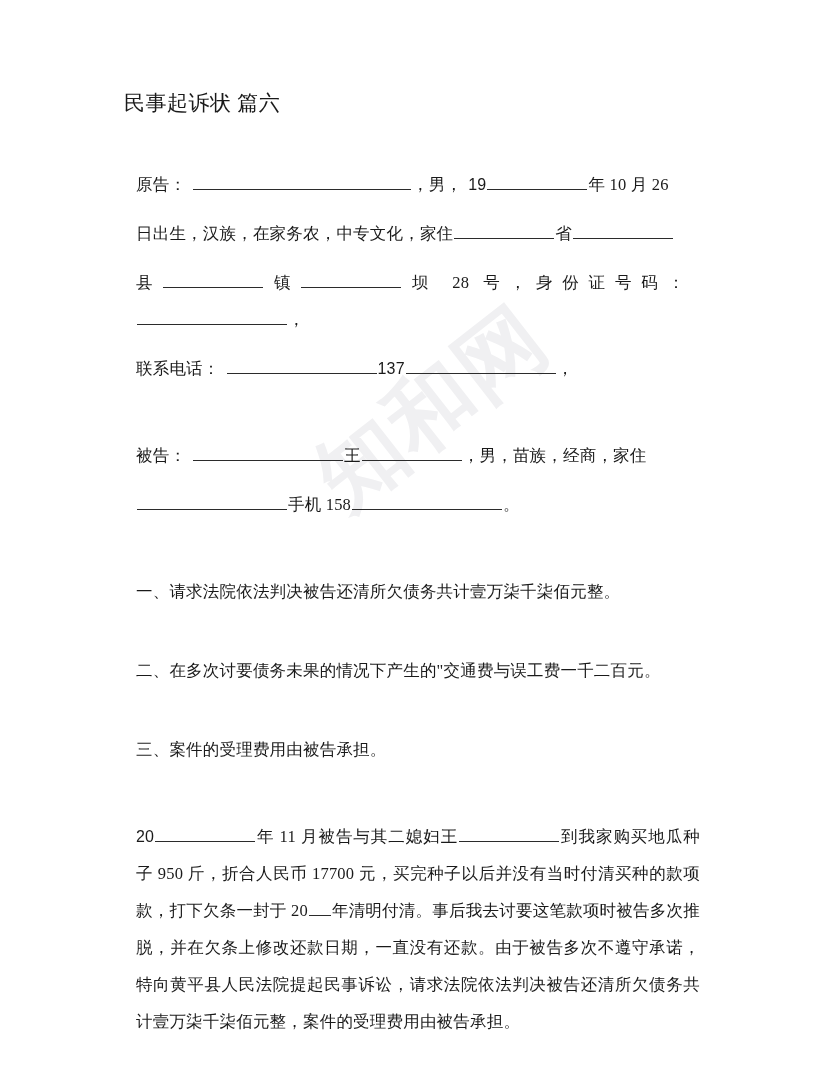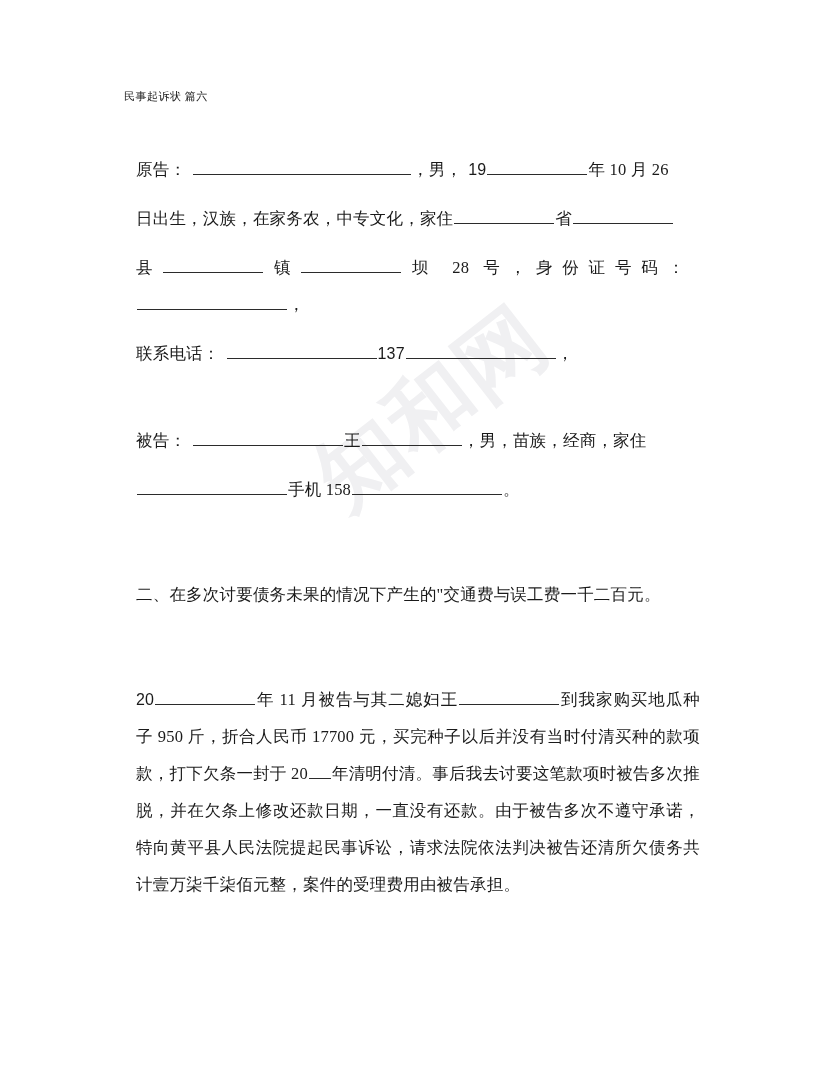"民事起诉状 篇六" .title { font-size: 11px -> 21px }
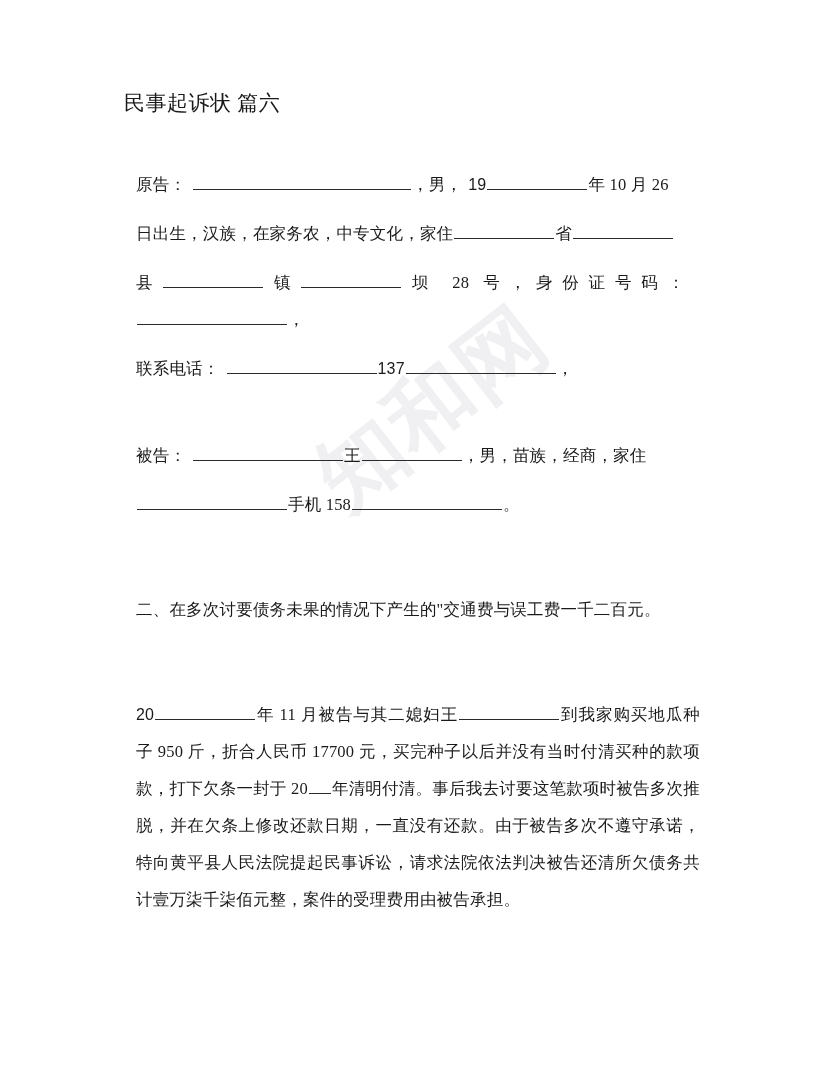"一、请求法院依法判决被告还清所欠债务共计壹万柒千柒佰元整。" div.para { html: none -> <div>一、请求法院依法判决被告还清所欠债务共计壹万柒千柒佰元整。</div> }
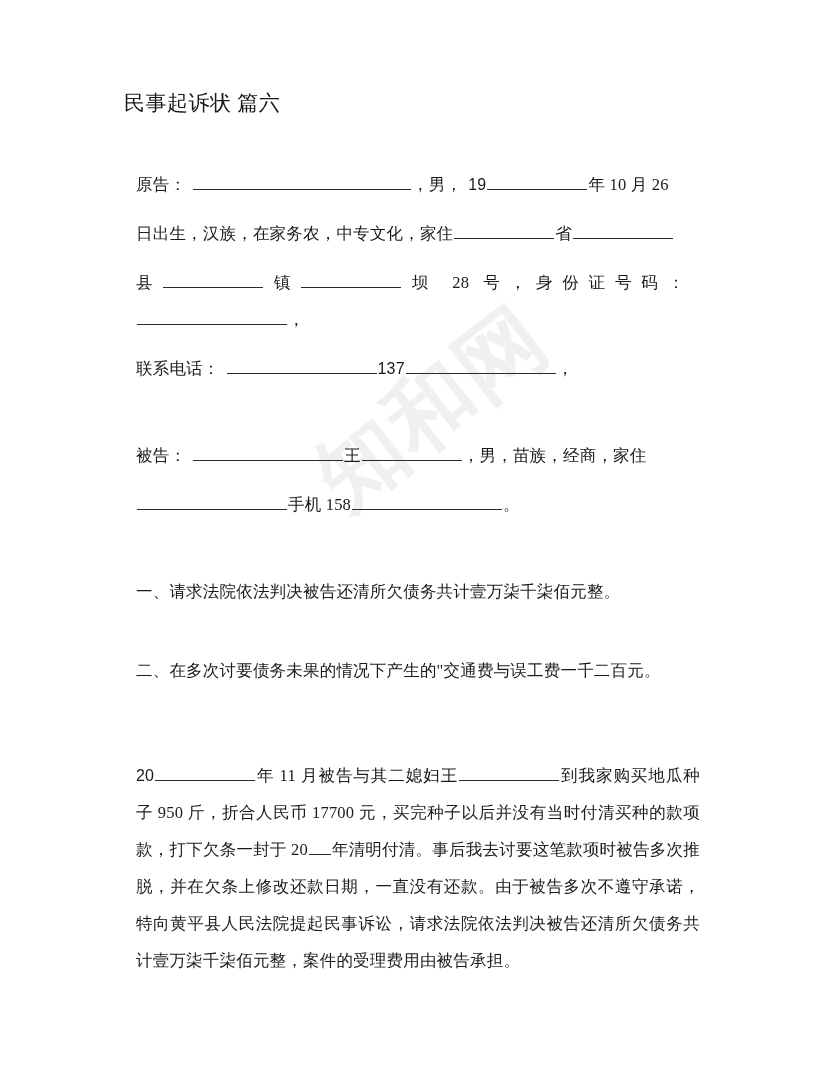"三、案件的受理费用由被告承担。" div.para { html: none -> <div>三、案件的受理费用由被告承担。</div> }
